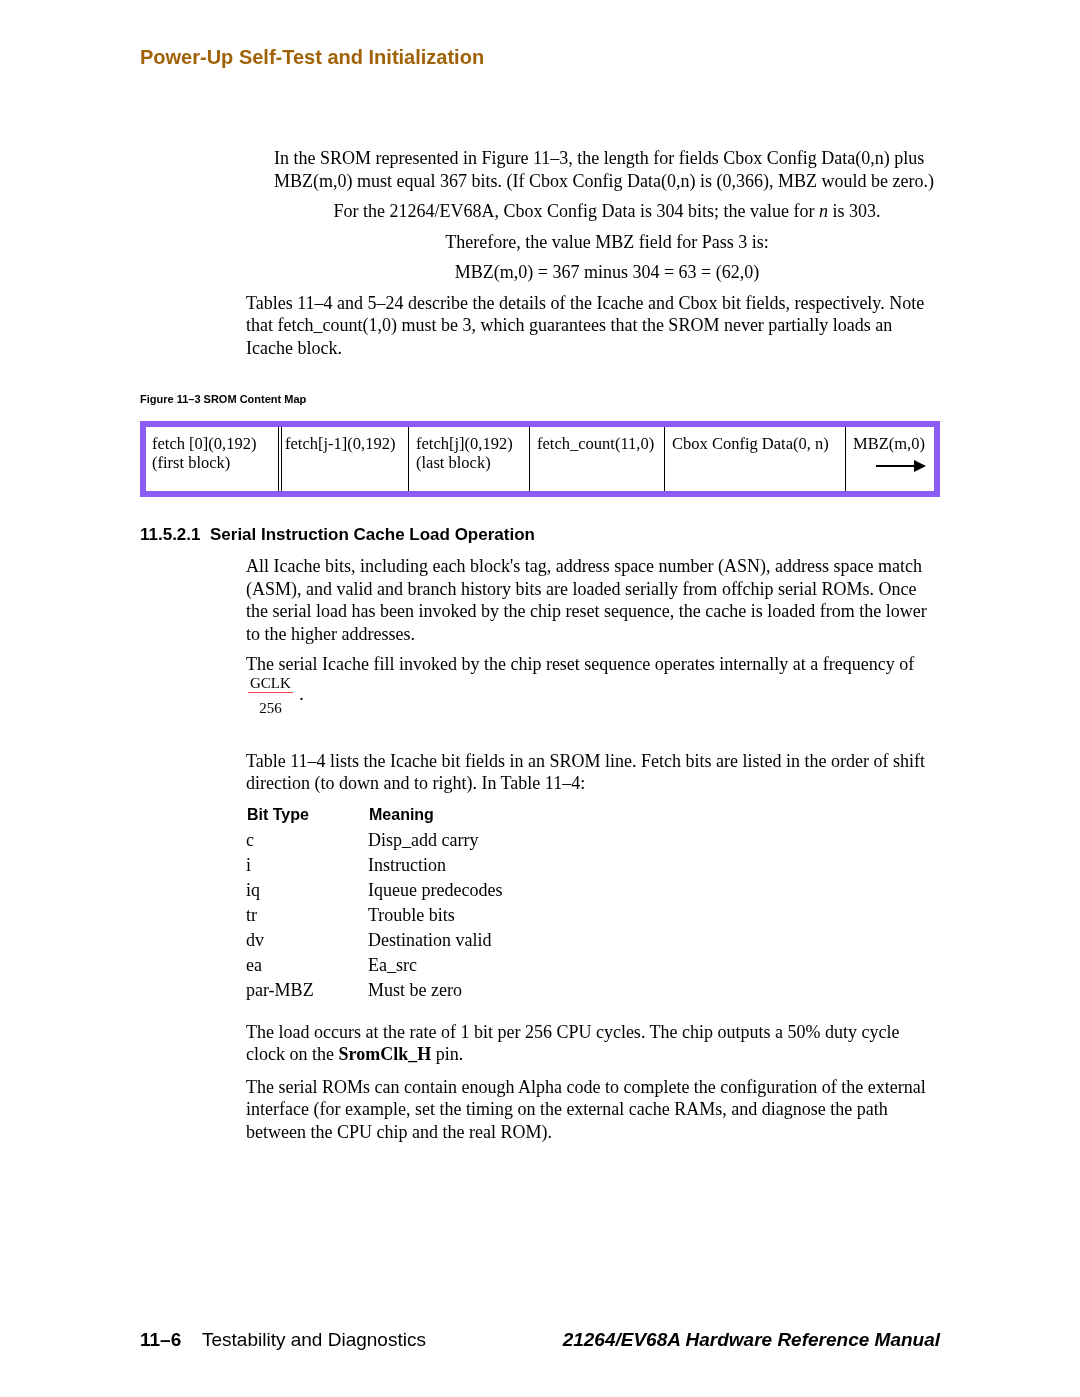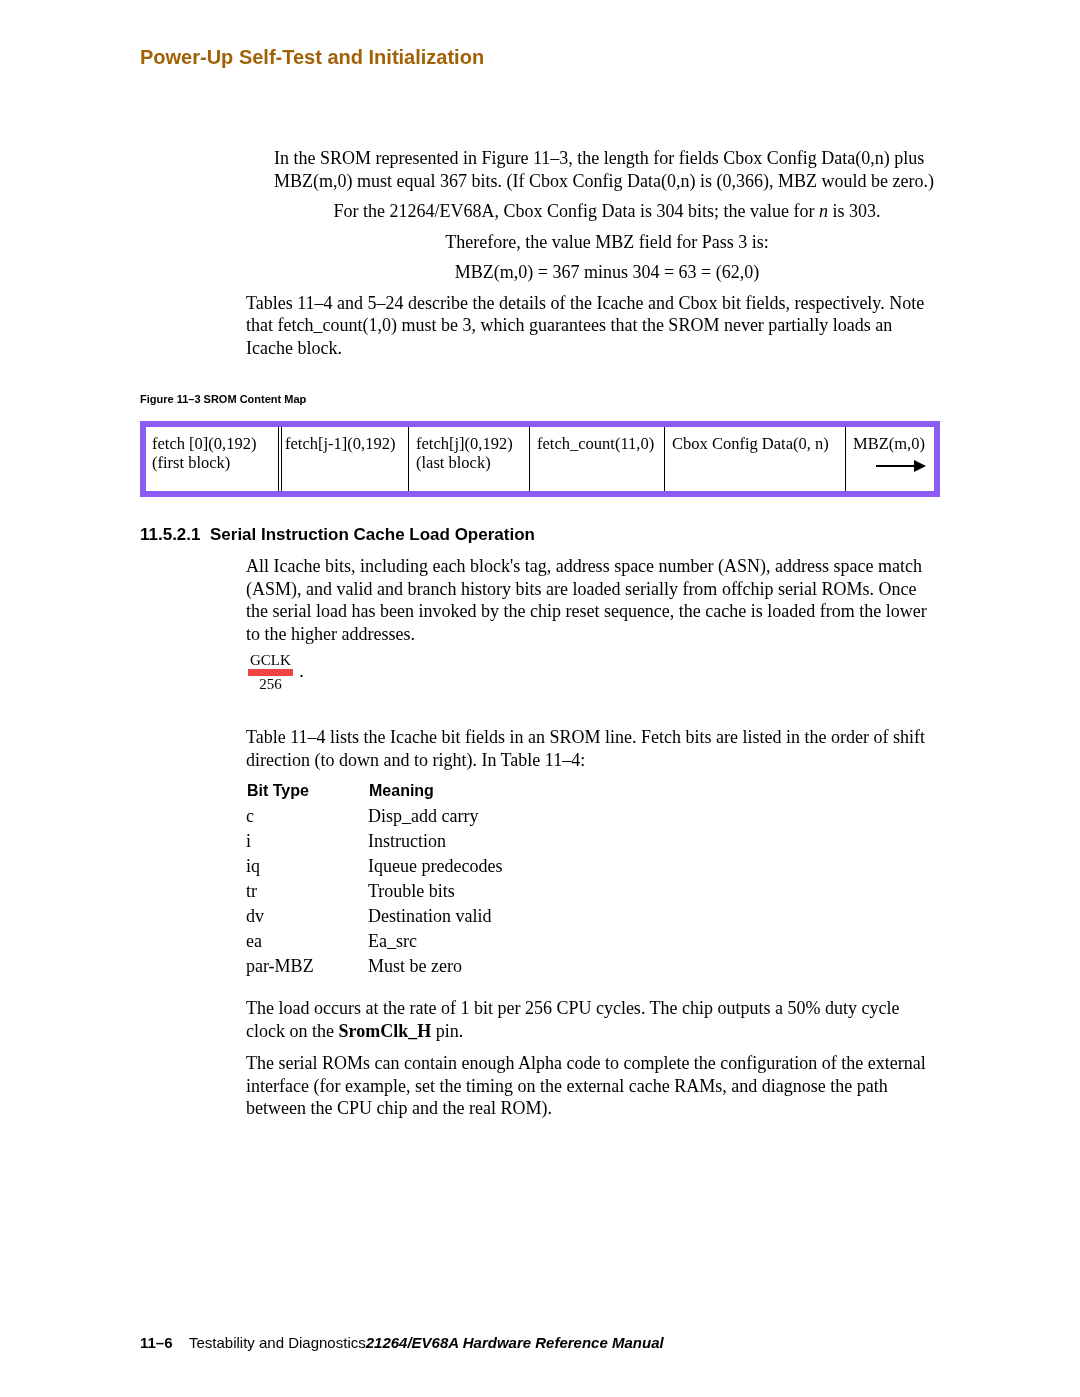"The serial Icache fill invoked" span { html: none -> <span>The serial Icache fill invoked by the chip reset sequence operates internally at a frequency of </span> }
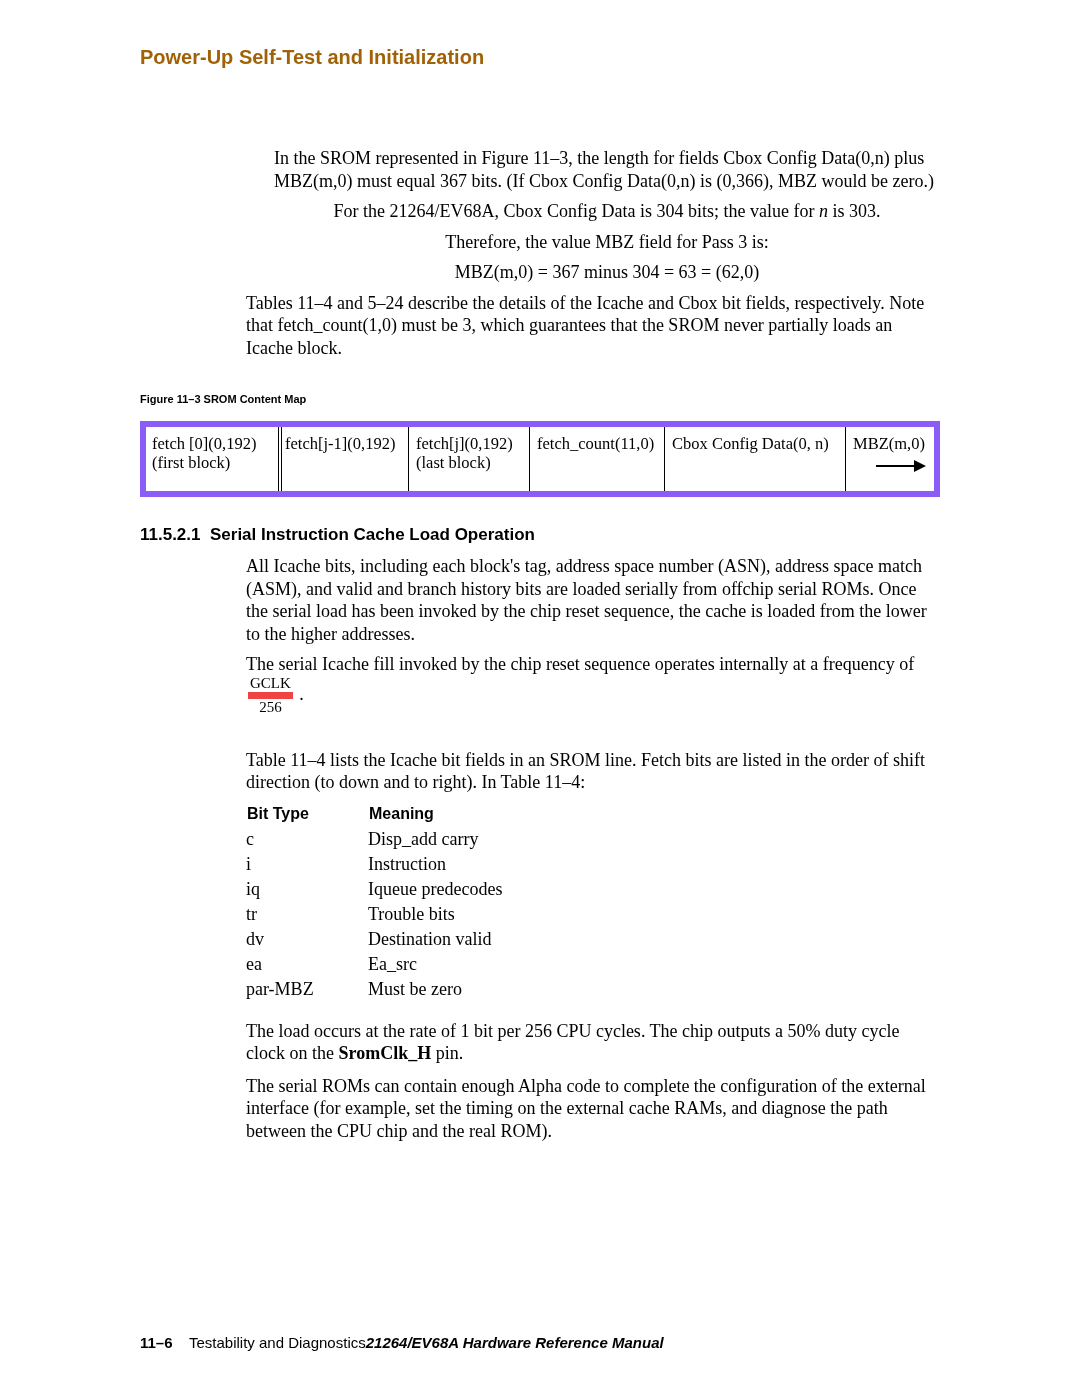"GCLK" .frac .num { border-bottom: 7px solid #ef4444 -> 1px solid #ef4444 }
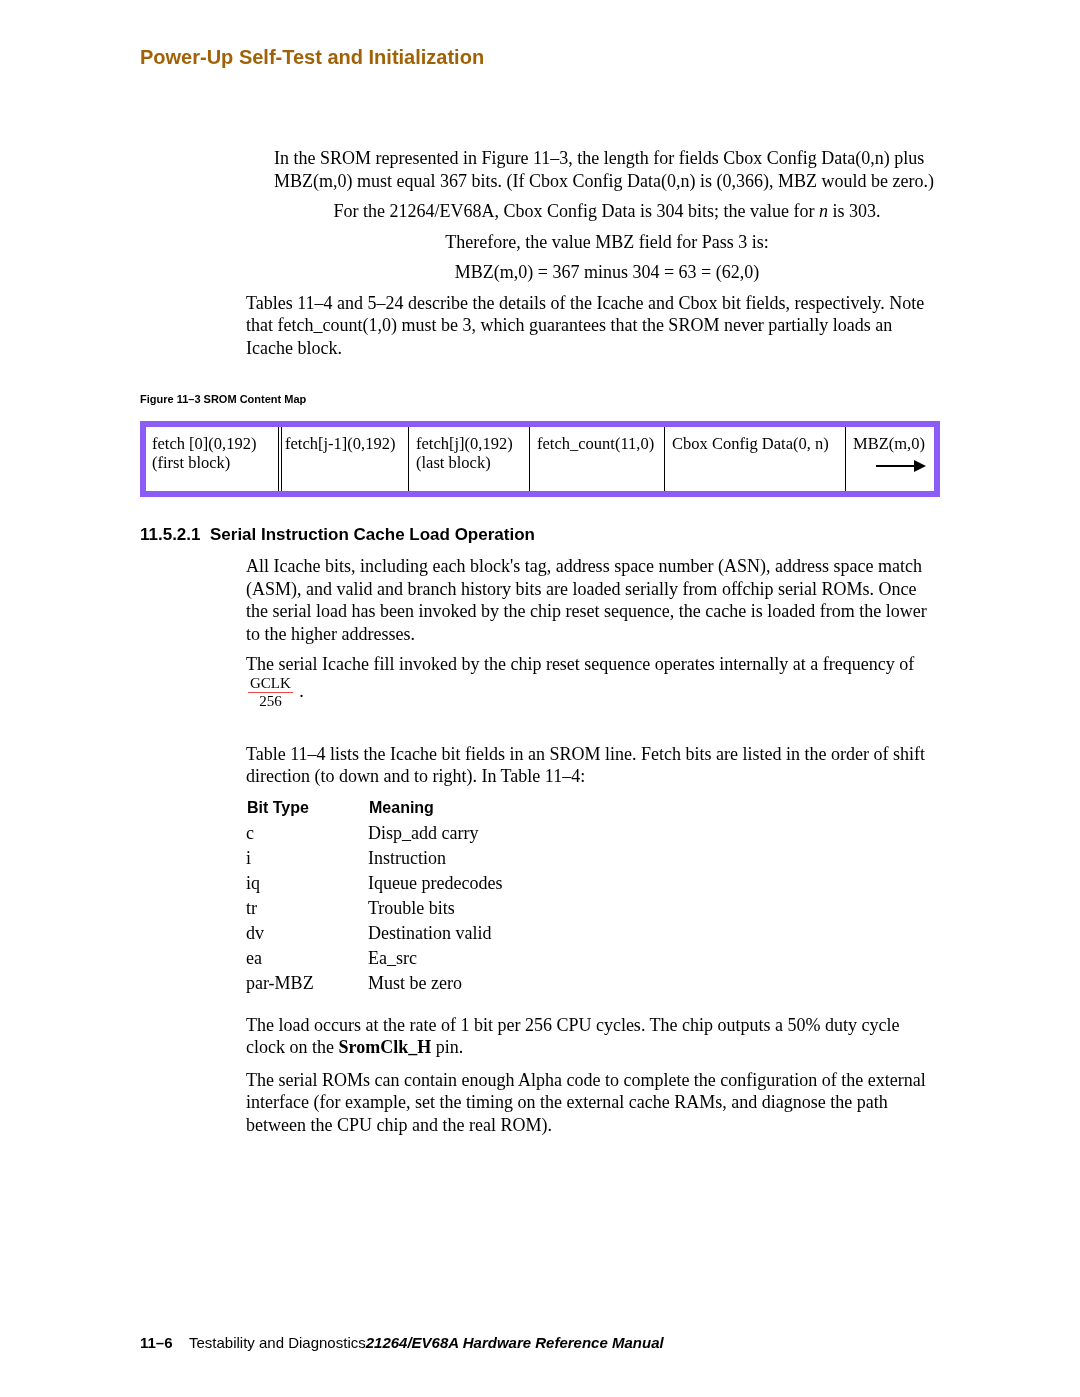"256" .frac .den { padding-top: 1px -> 8px }
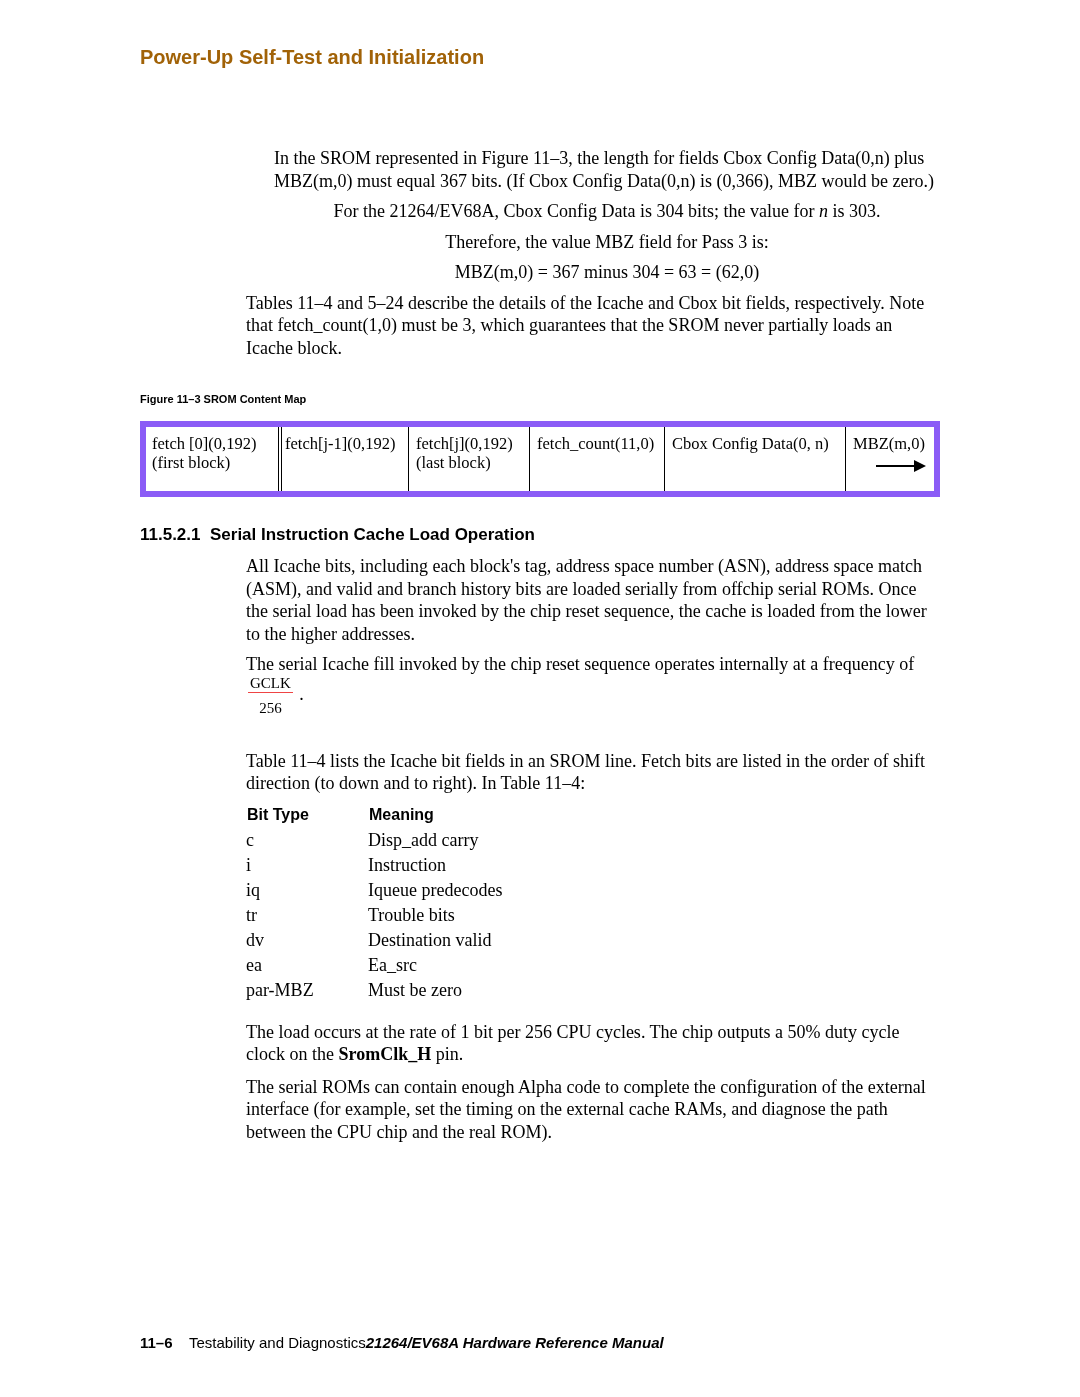"11–6 Testability and Diagnostics" .footer { font-size: 15px -> 19px; justify-content: flex-start -> space-between }
